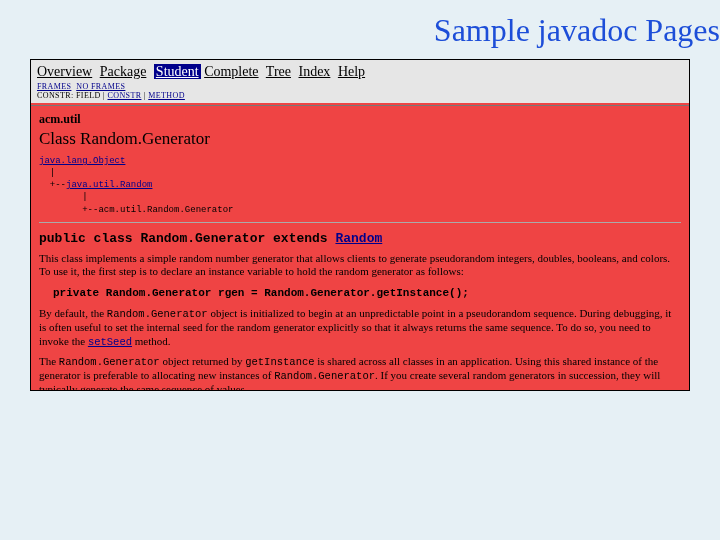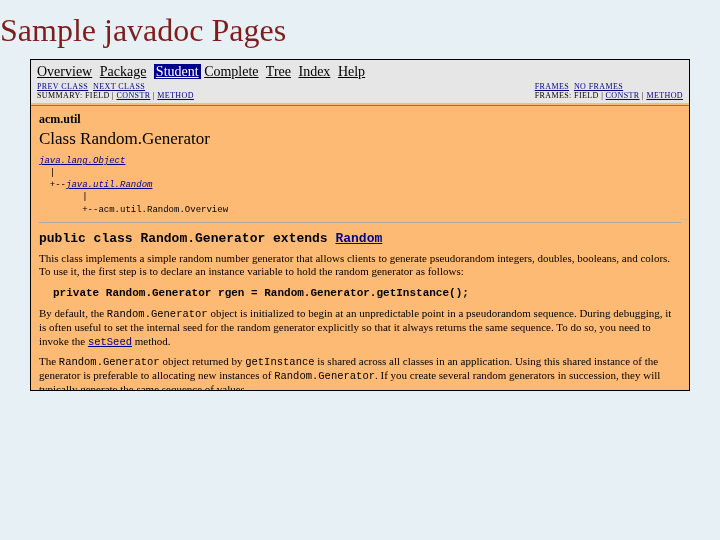"Sample javadoc Pages" .slide-title { color: #7f1d1d -> #1d4ed8; padding: 12px 0 10px 0 -> 12px 0 10px 16px; text-align: left -> right }
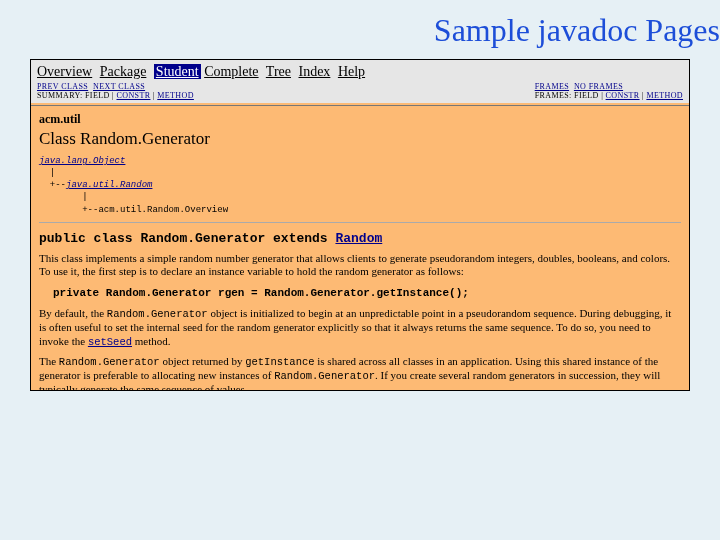"Overview Package Student Complete Tree" .javadoc-frame { background: #fdba74 -> #ef4444 }
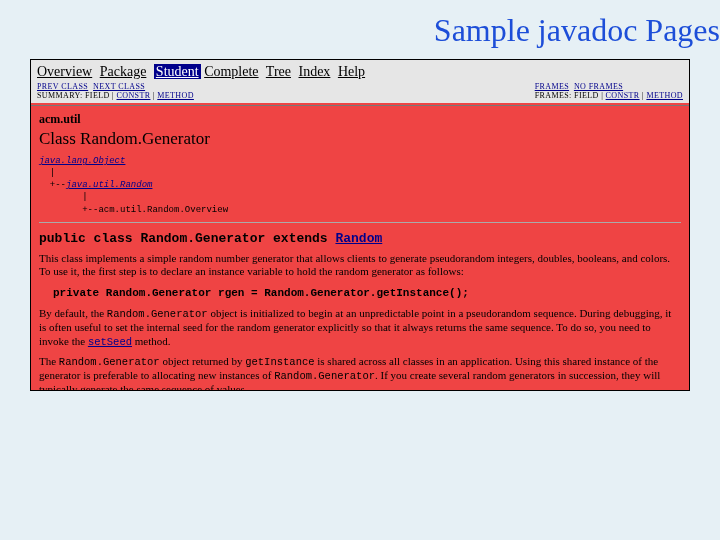"PREV CLASS NEXT CLASS" div.col { html: <div> <a>PREV CLASS</a> &nbsp;<a>NEXT CLASS</a><br> <span>SUMMARY: </span> <span>FIELD</span> <span> | </span> <a>CONSTR</a> <span> | </span> <a>METHOD</a> </div> -> none }
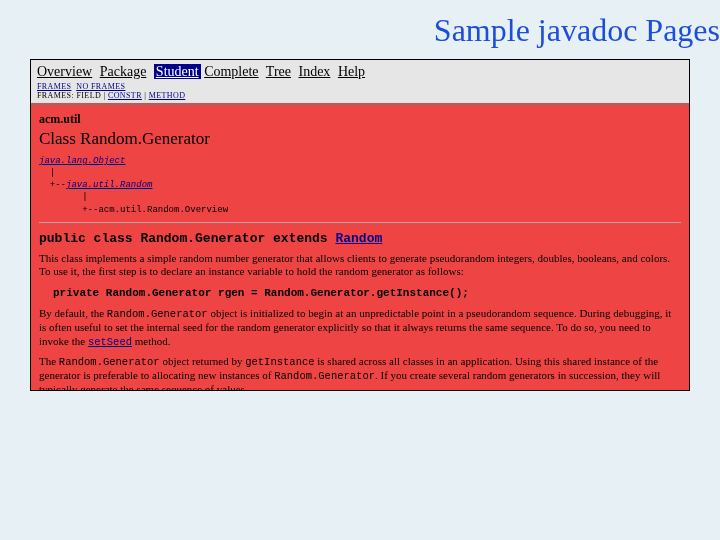"FRAMES:" span.plain { text: FRAMES -> CONSTR }
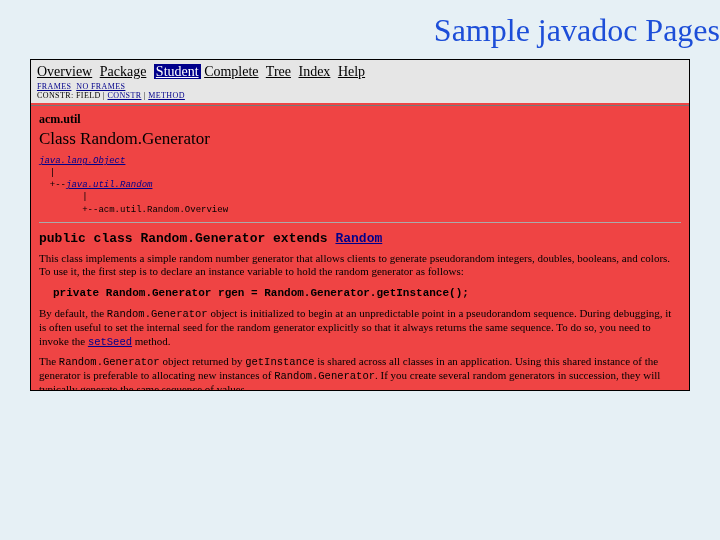"java.lang.Object" .hierarchy .link { font-style: italic -> none }
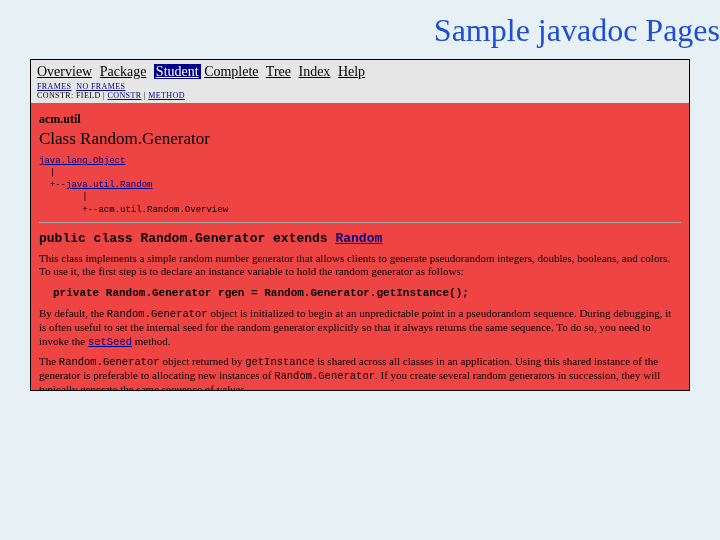"+--acm.util.Random.Overview" span { text: +--acm.util.Random.Overview -> +--acm.util.Random.Generator }
